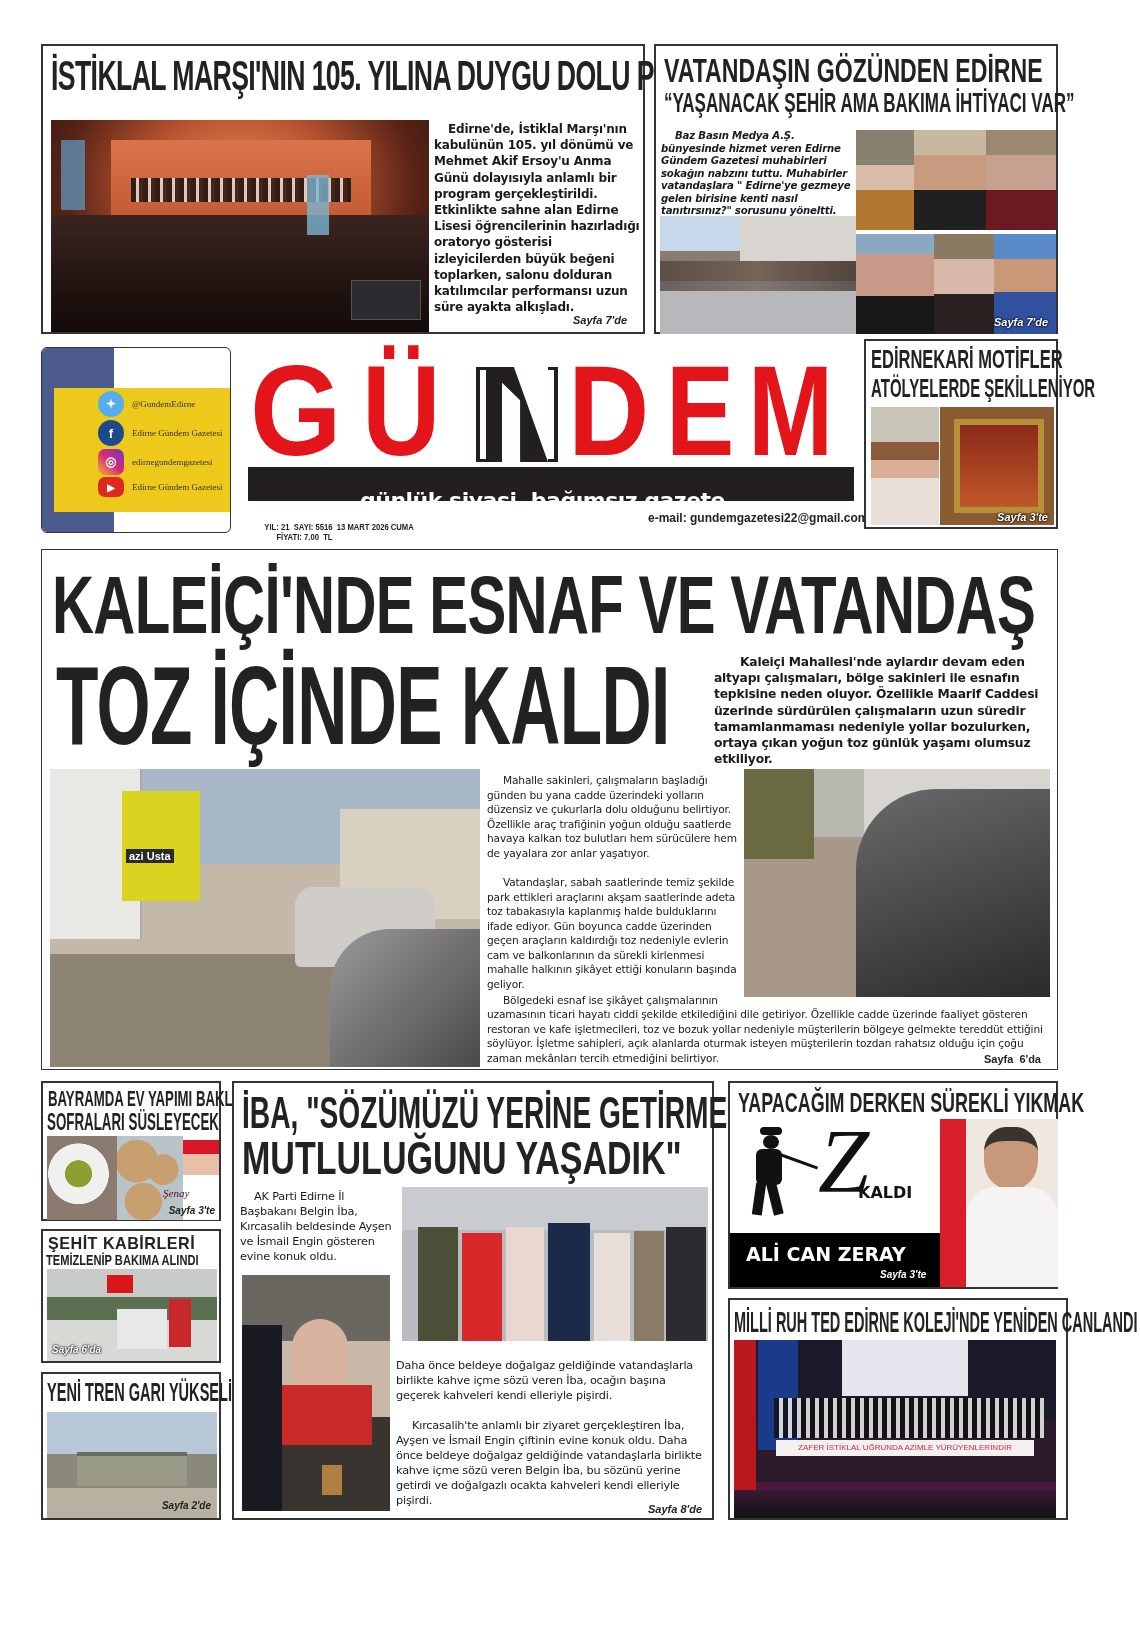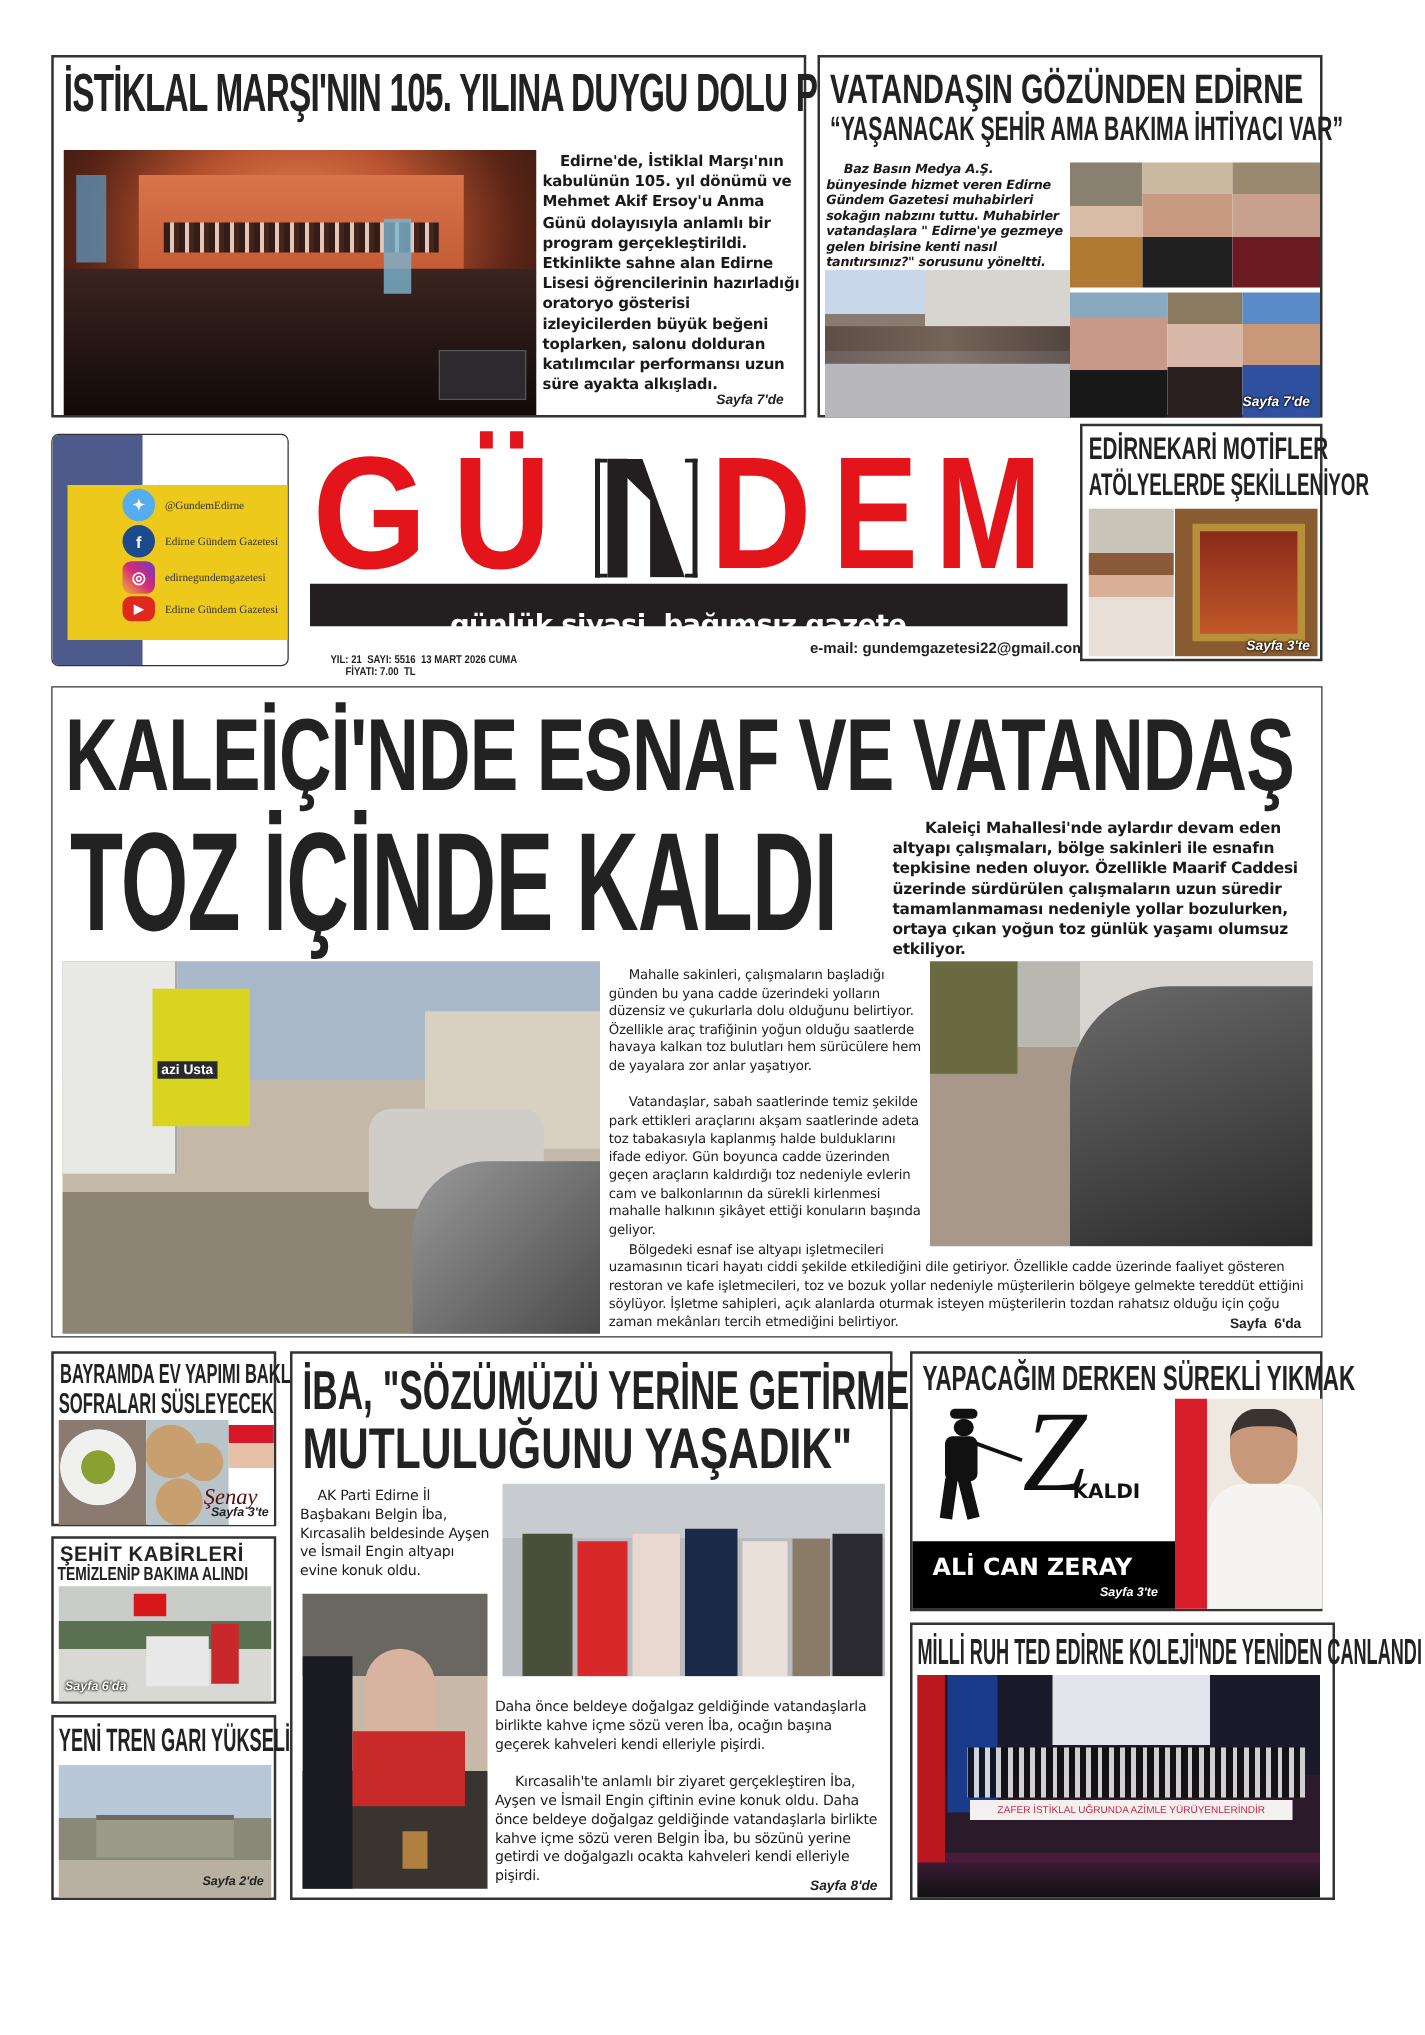"Bölgedeki esnaf ise altyapı" div.body-text { text: altyapı işletmecileri -> şikâyet çalışmalarının }
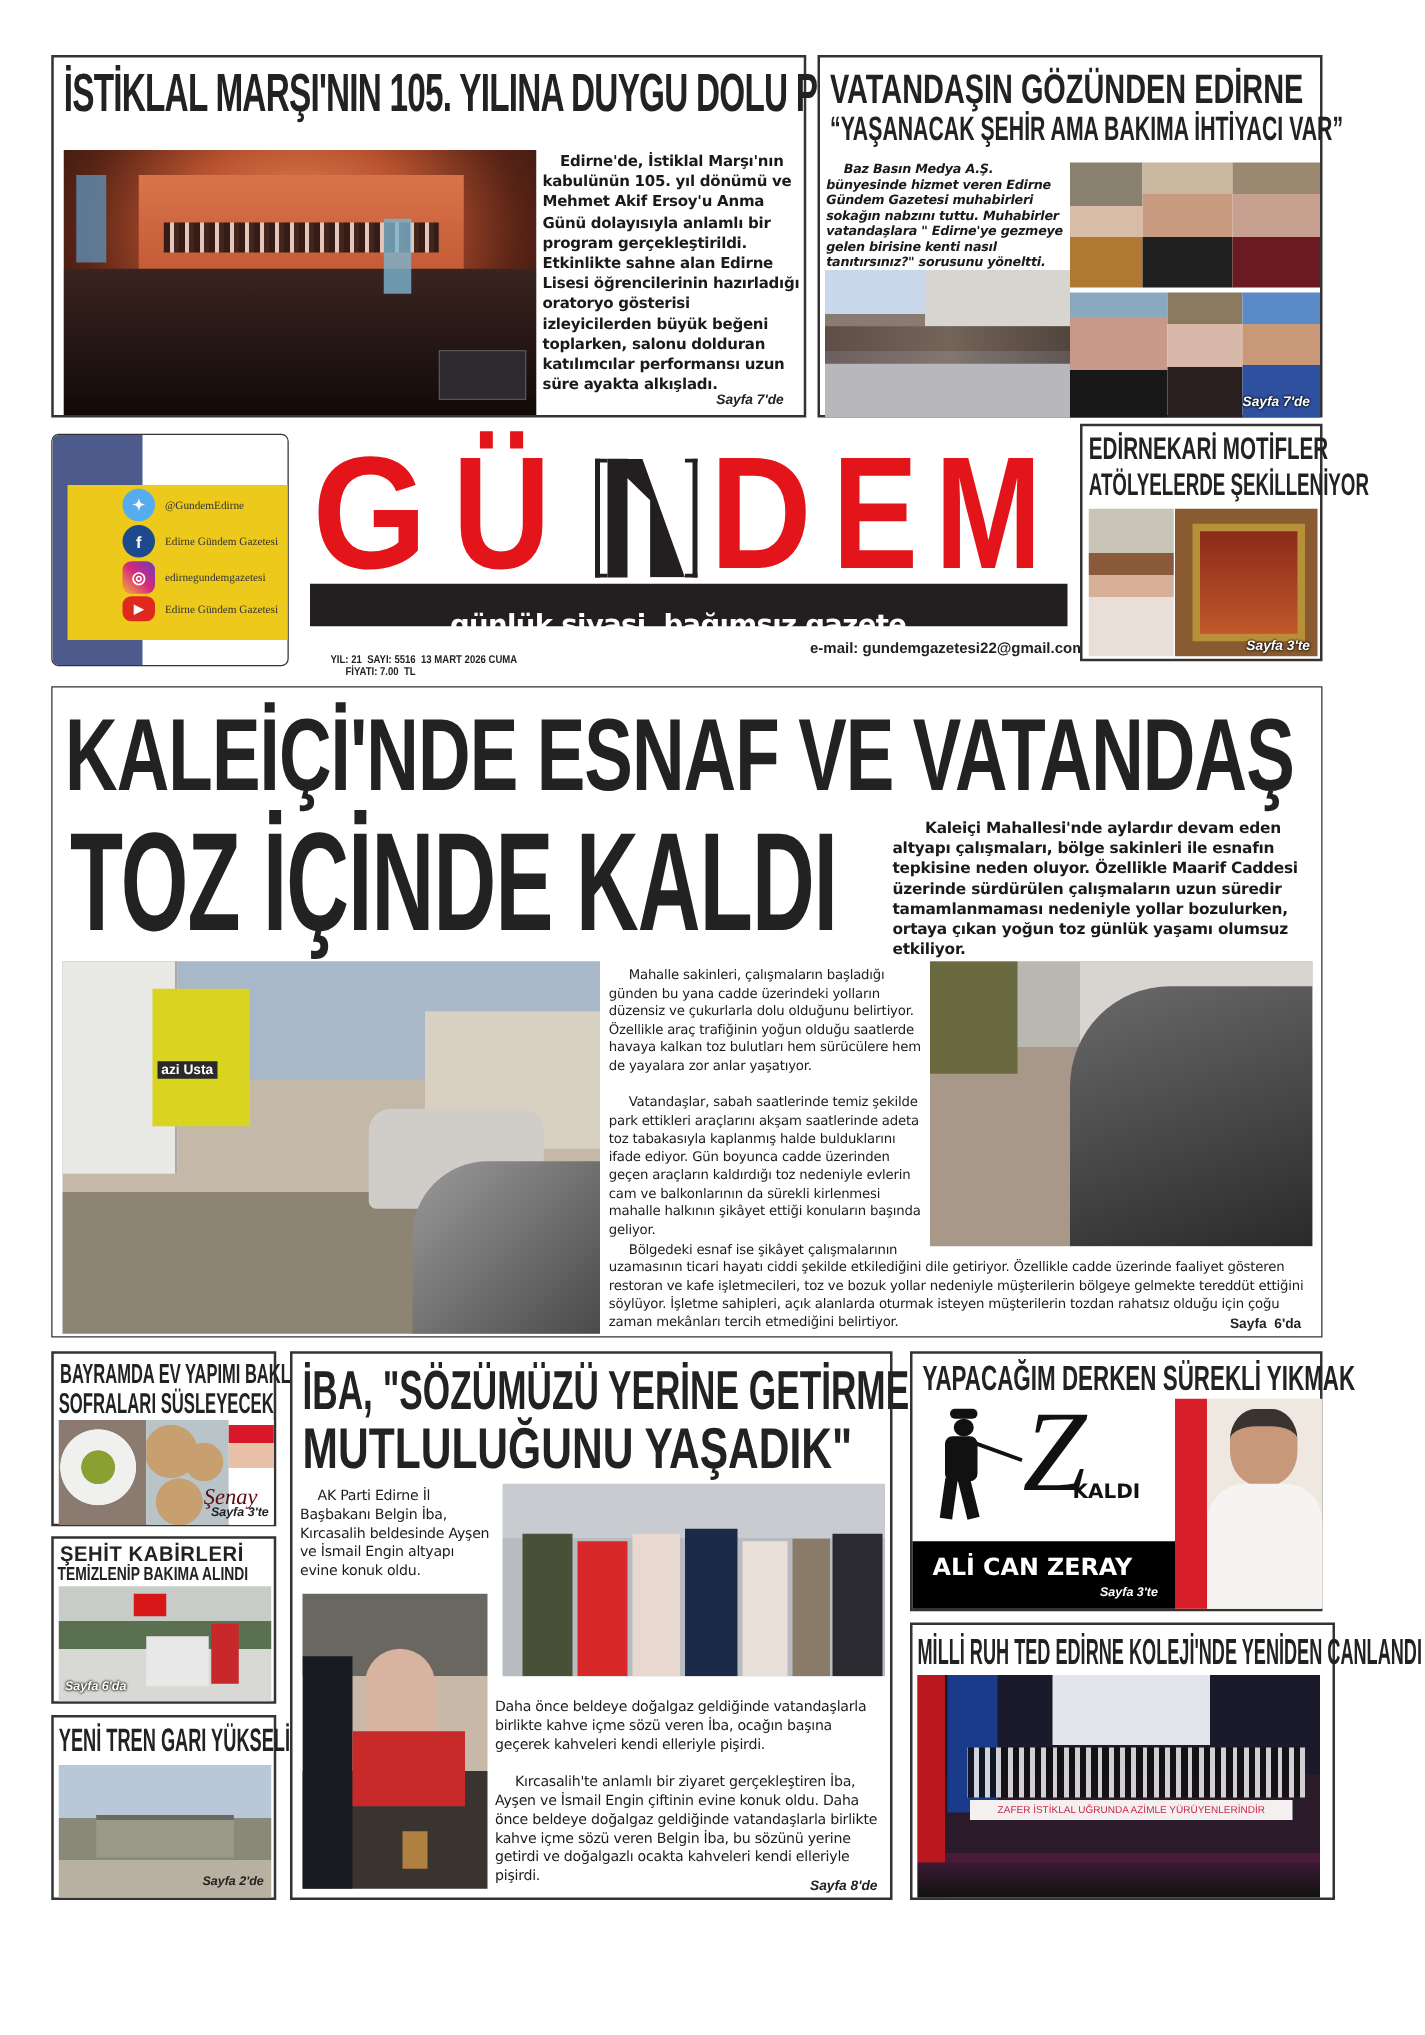"Şenay" div.abs { font-size: 18px -> 11px }
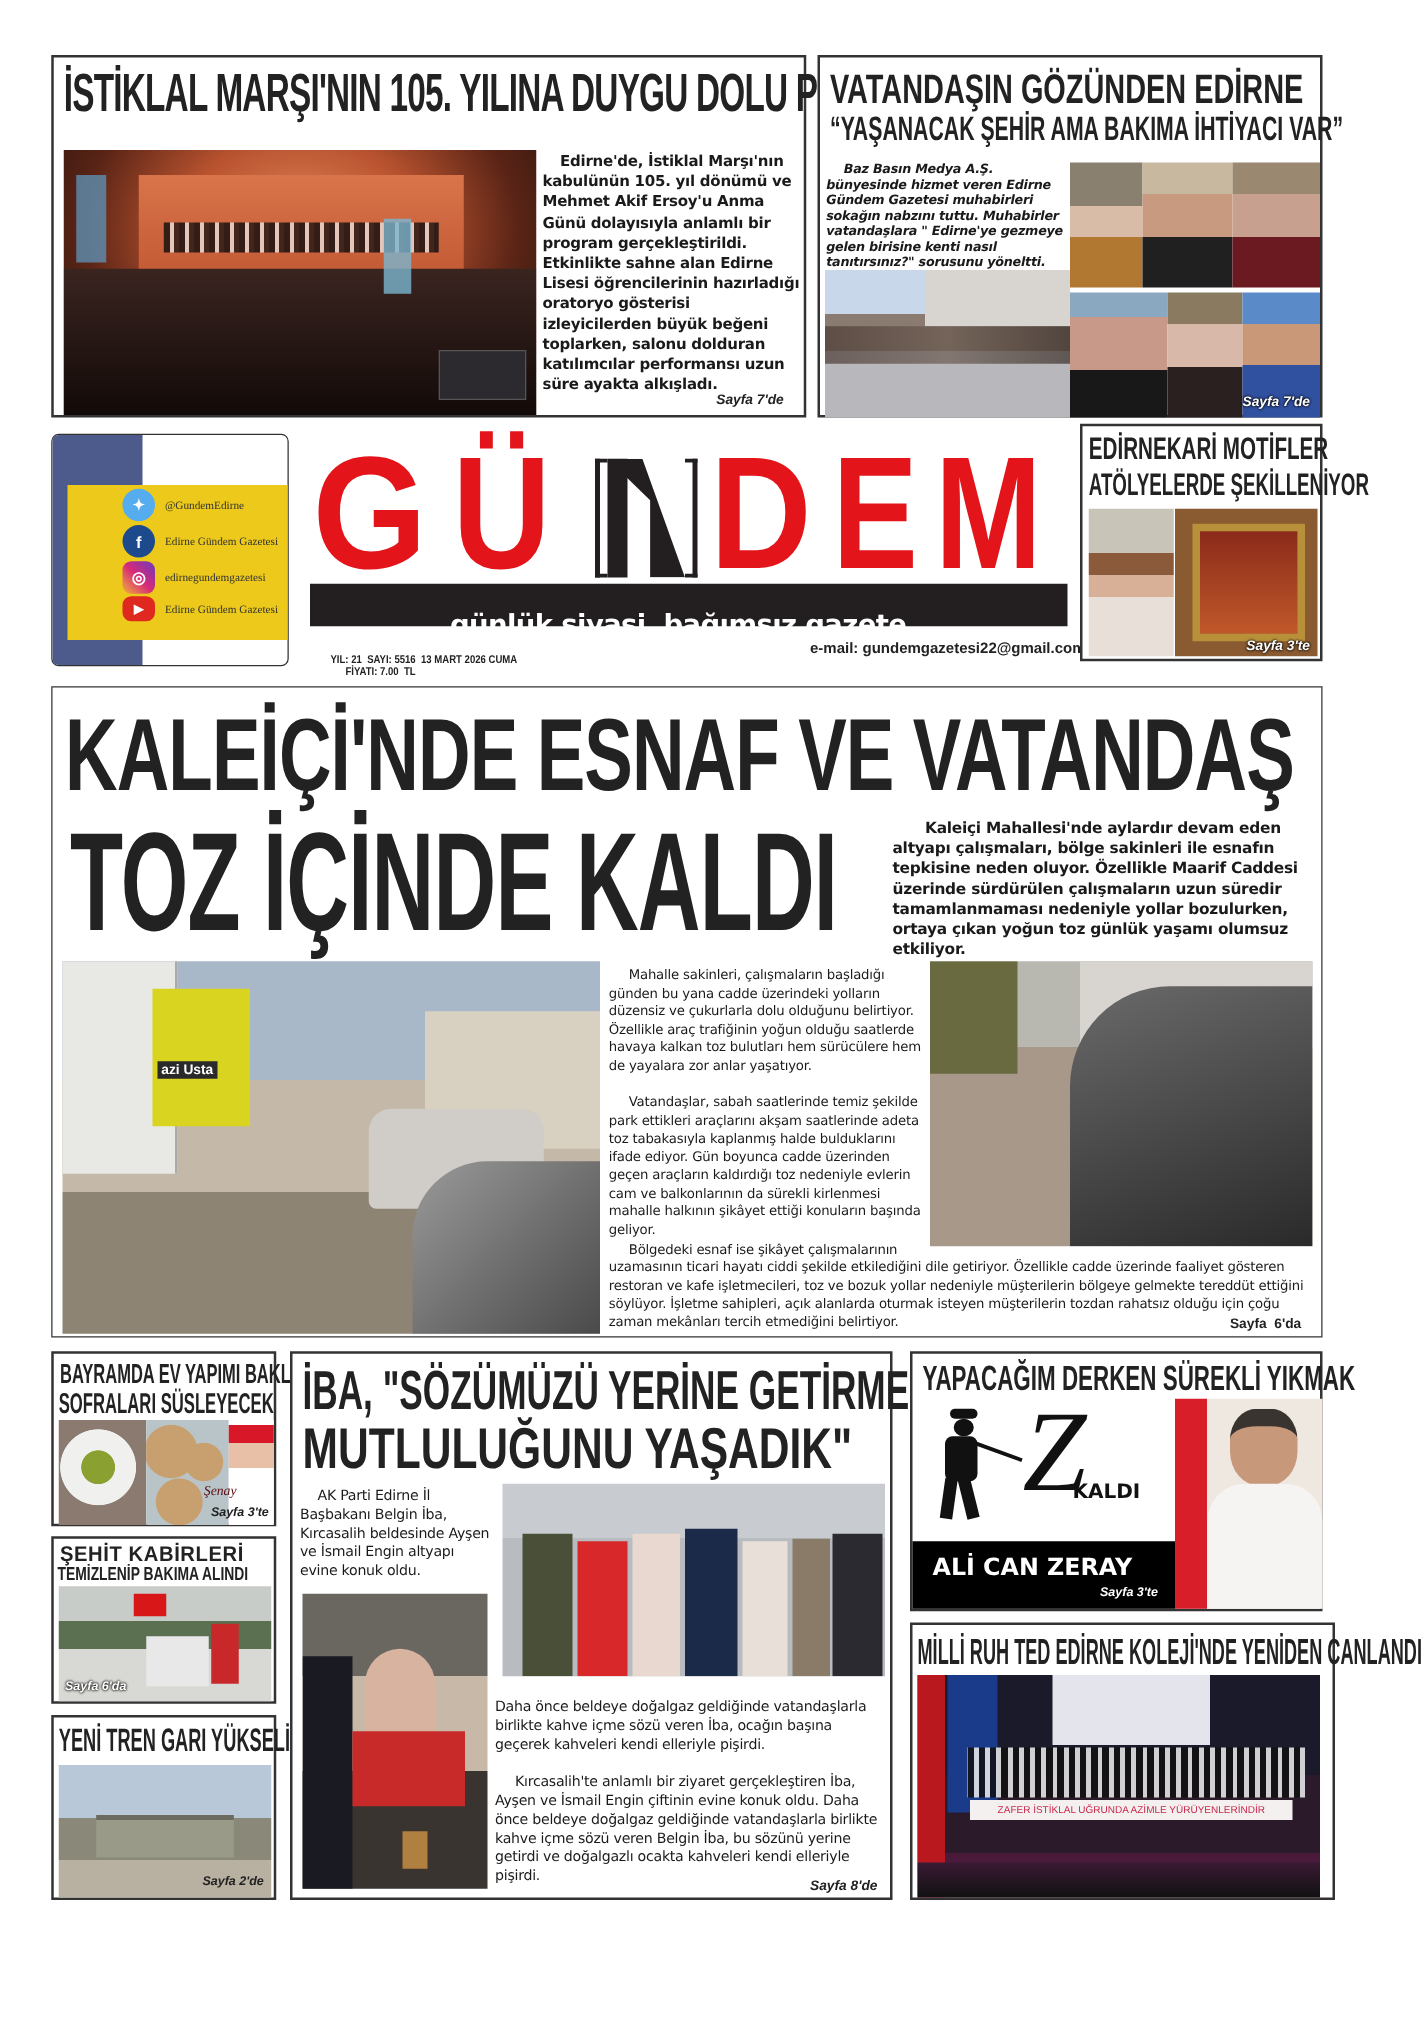"AK Parti Edirne İl Başbakanı" div.body-text { text: altyapı -> gösteren }
